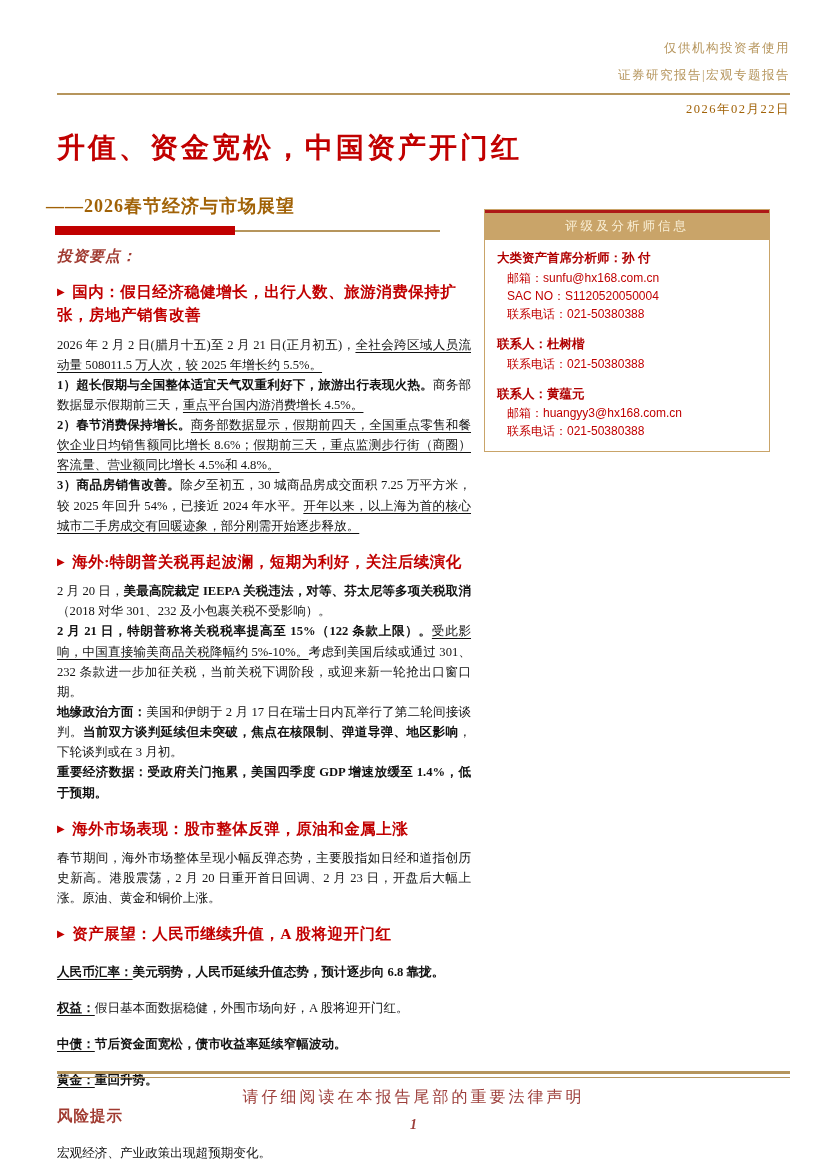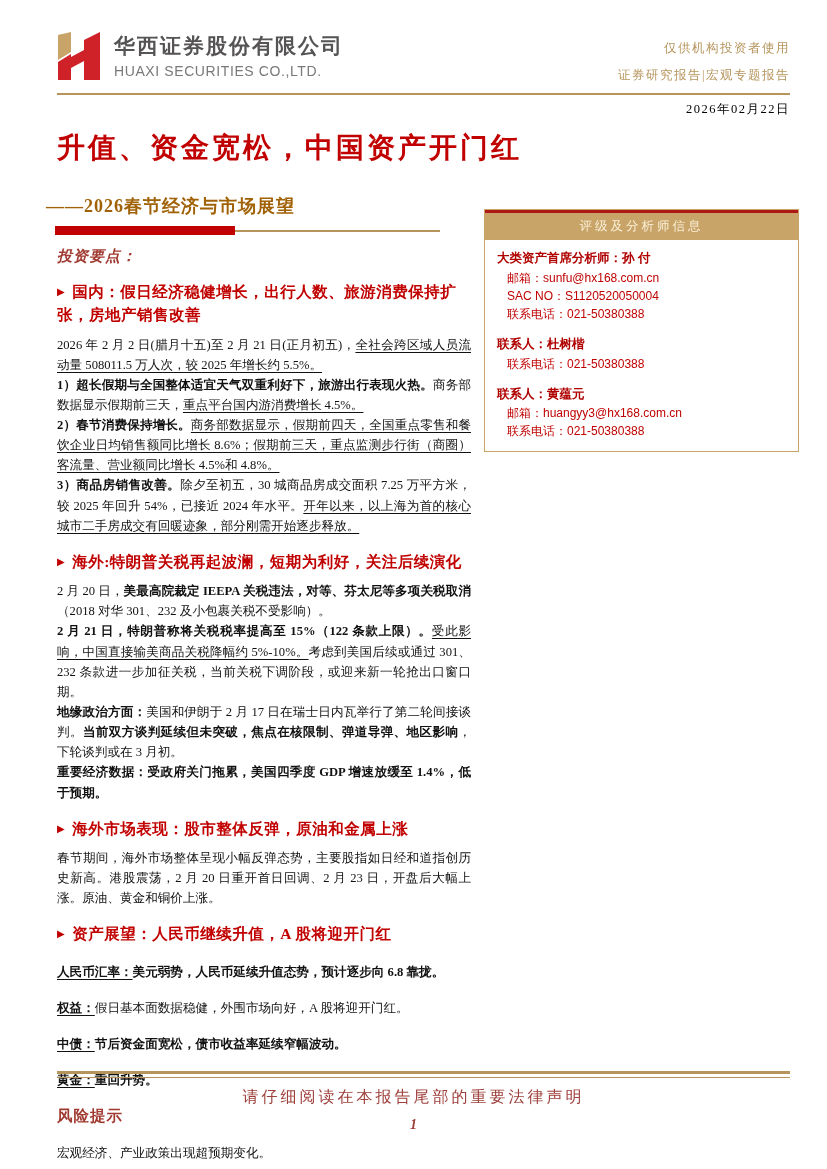"华西证券股份有限公司" div.logo-row { html: <div> <svg> <polygon></polygon> <polygon></polygon> <polygon></polygon> <polygon></polygon> </svg> <div> <div>华西证券股份有限公司</div> <div>HUAXI SECURITIES CO.,LTD.</div> </div> </div> -> none }
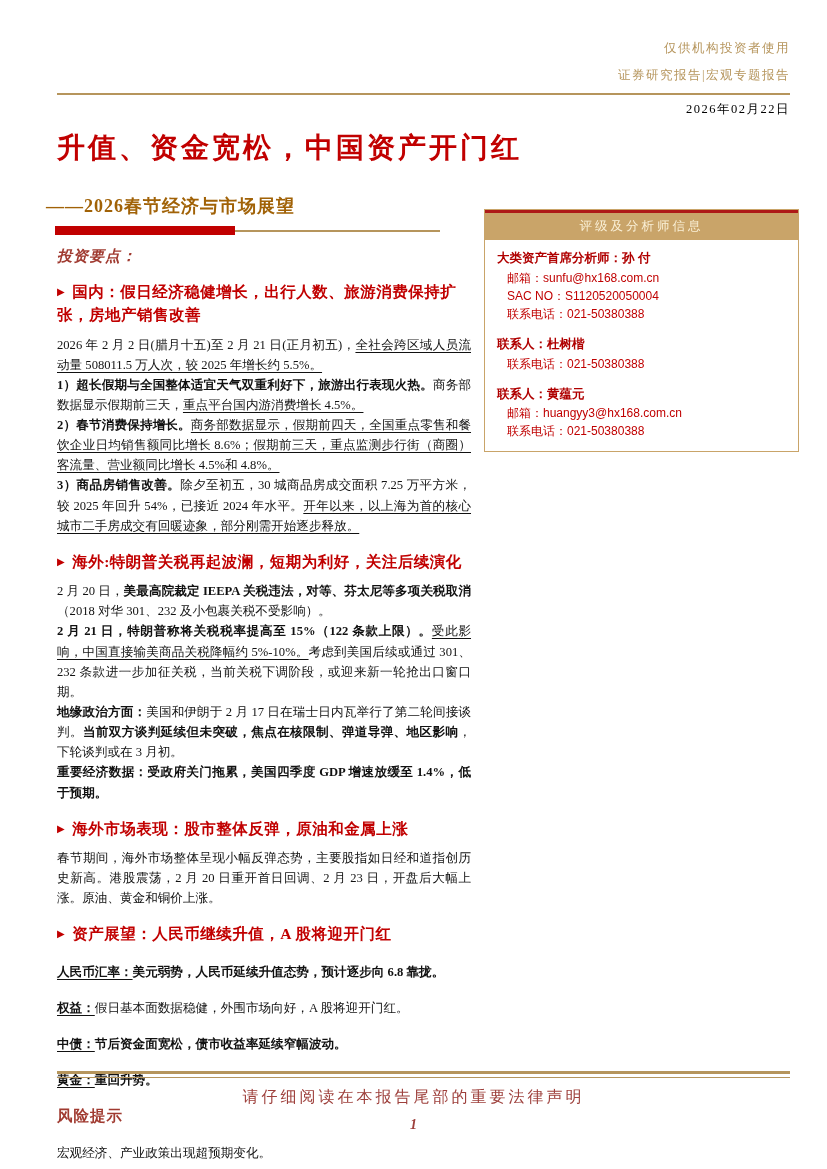"2026年02月22日" .date-line { color: #000000 -> #a16207 }
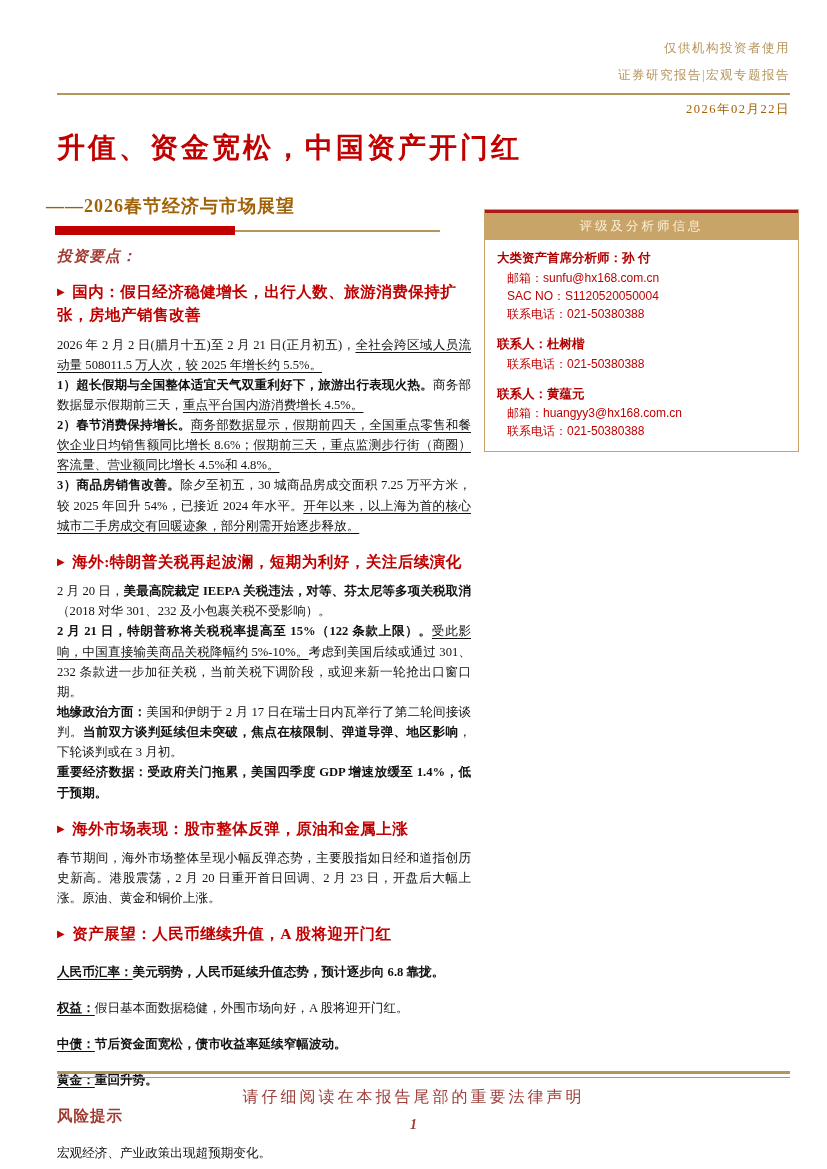"评级及分析师信息" .analyst-box { width: 315px -> 286px }
